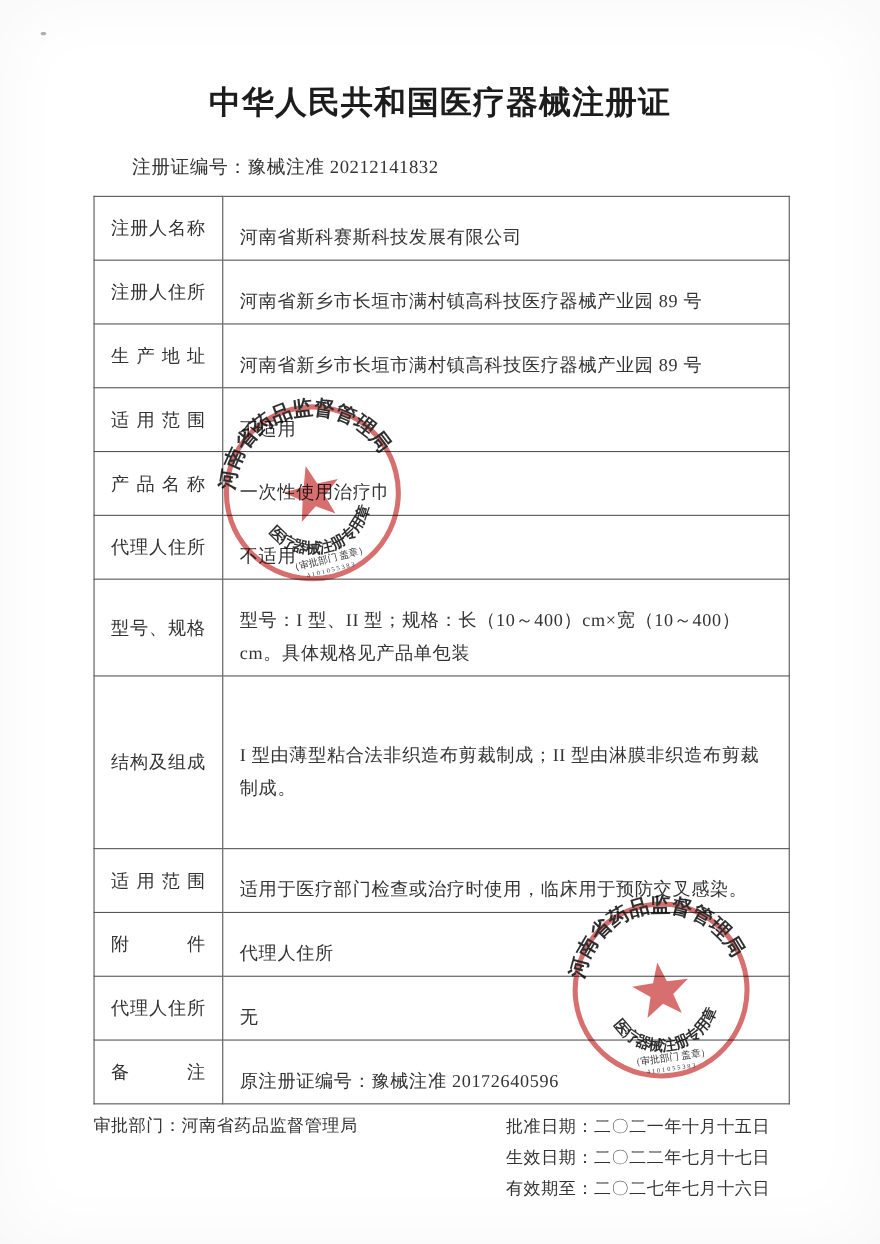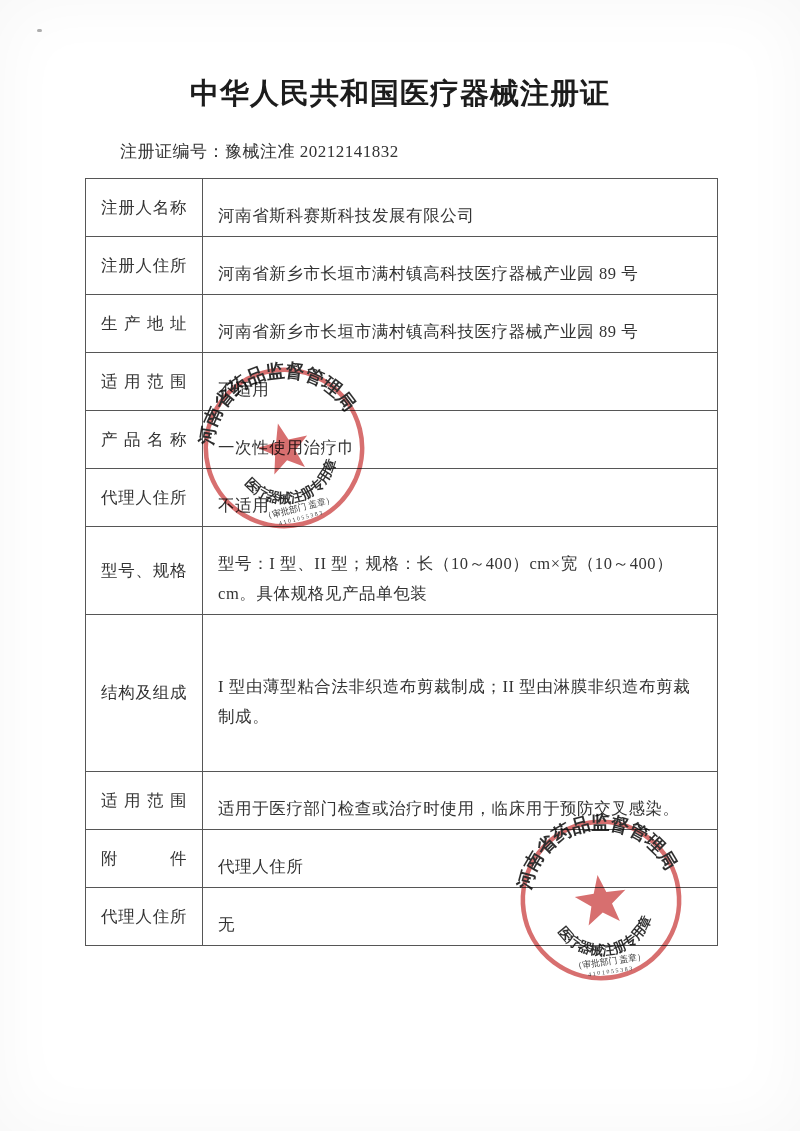"备 注" tr.h45 { html: none -> <tr> <td> <span>备 注</span> </td> <td>原注册证编号：豫械注准 20172640596</td> </tr> }
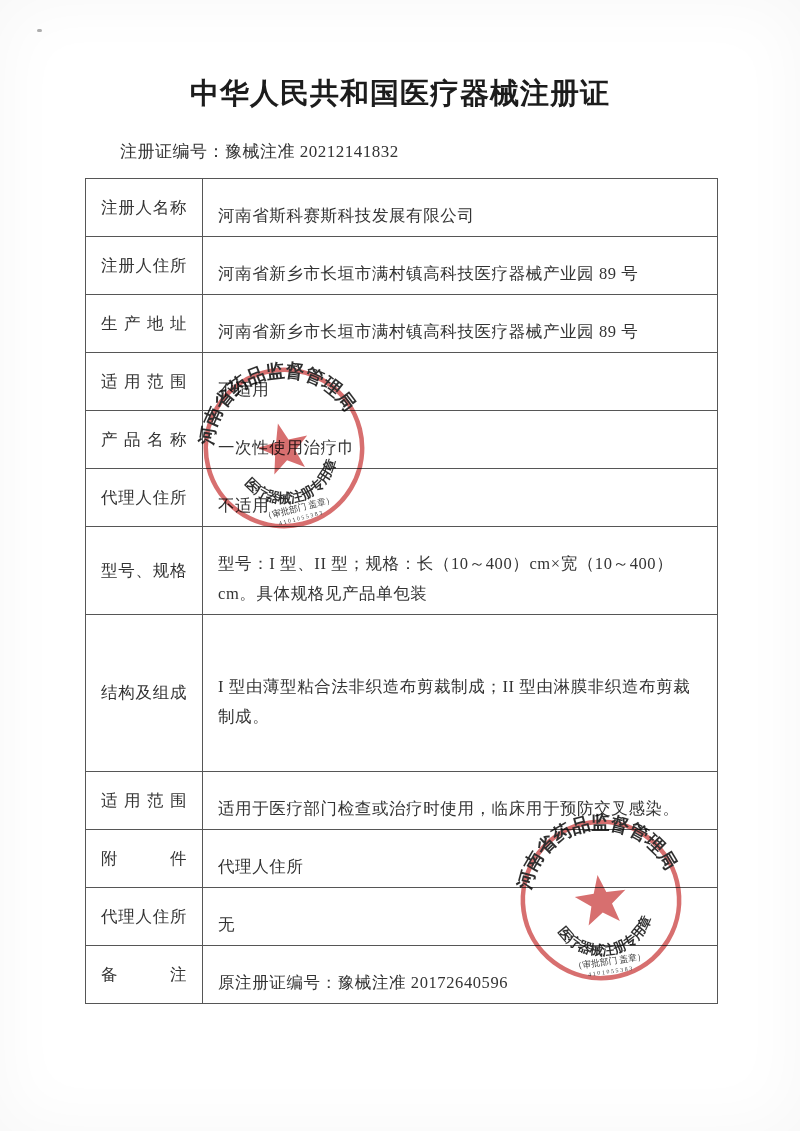"审批部门：河南省药品监督管理局" div.footer { html: none -> <div> <div><span>审批部门：</span><span>河南省药品监督管理局</span></div> <div> <div><span>批准日期：</span><span>二〇二一年十月十五日</span></div> <div><span>生效日期：</span><span>二〇二二年七月十七日</span></div> <div><span>有效期至：</span><span>二〇二七年七月十六日</span></div> </div> </div> }
